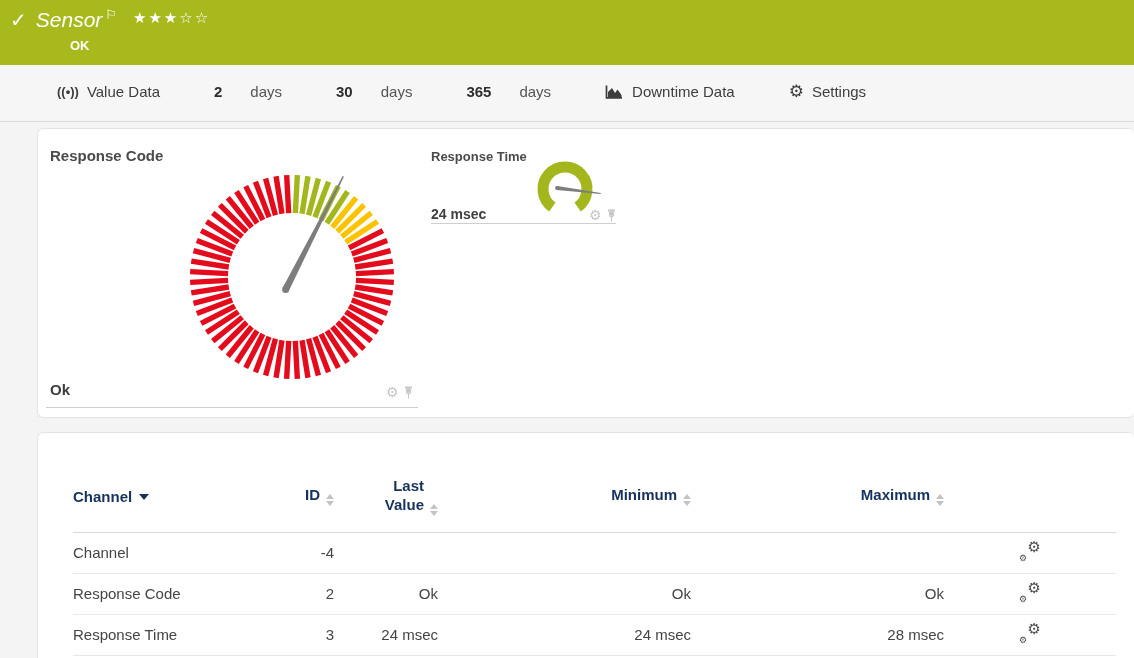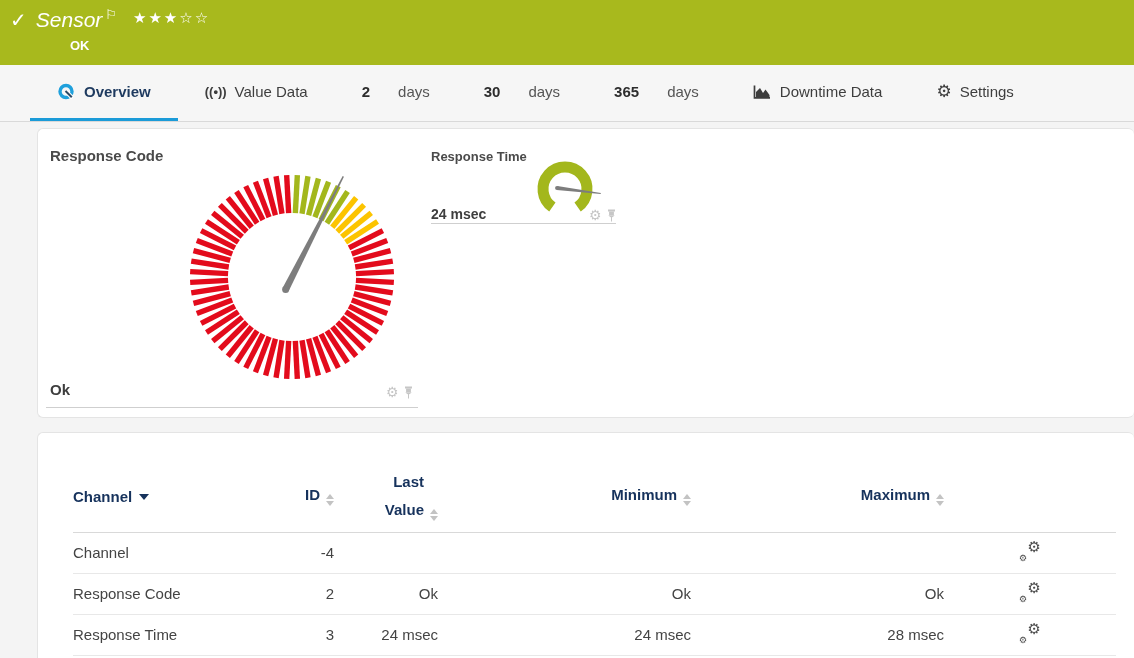"Overview" div.tab { html: <div> <span> <svg> <circle></circle> <line></line> <line></line> </svg> </span> <span>Overview</span> </div> -> none }
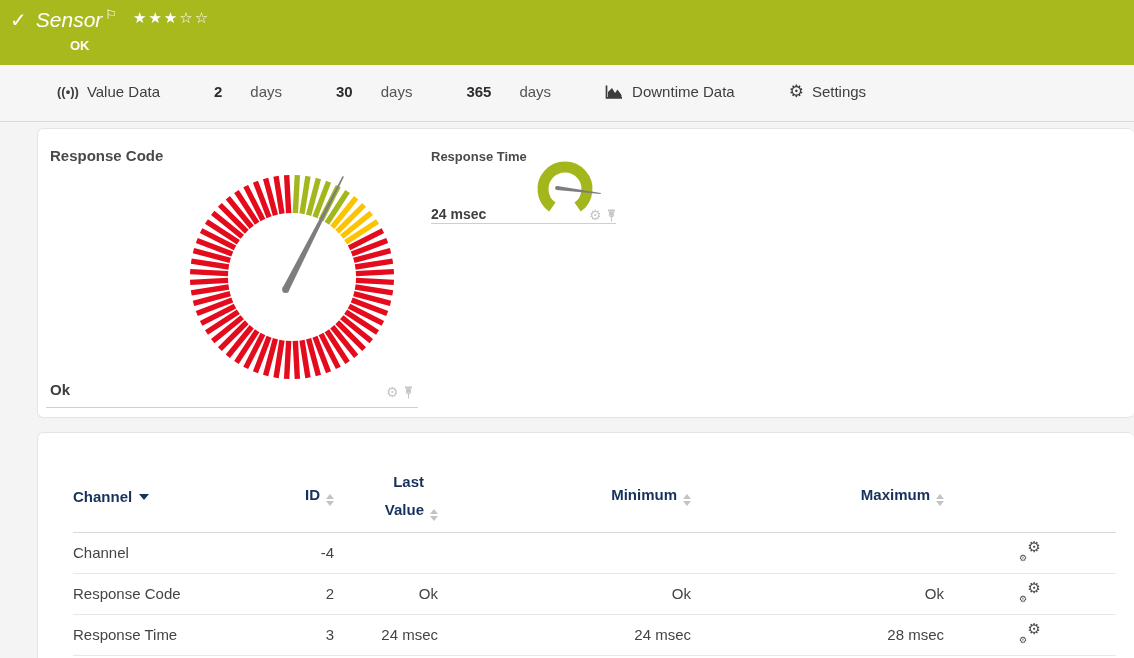"Last Value" .lvwrap { line-height: 28px -> 19px }
